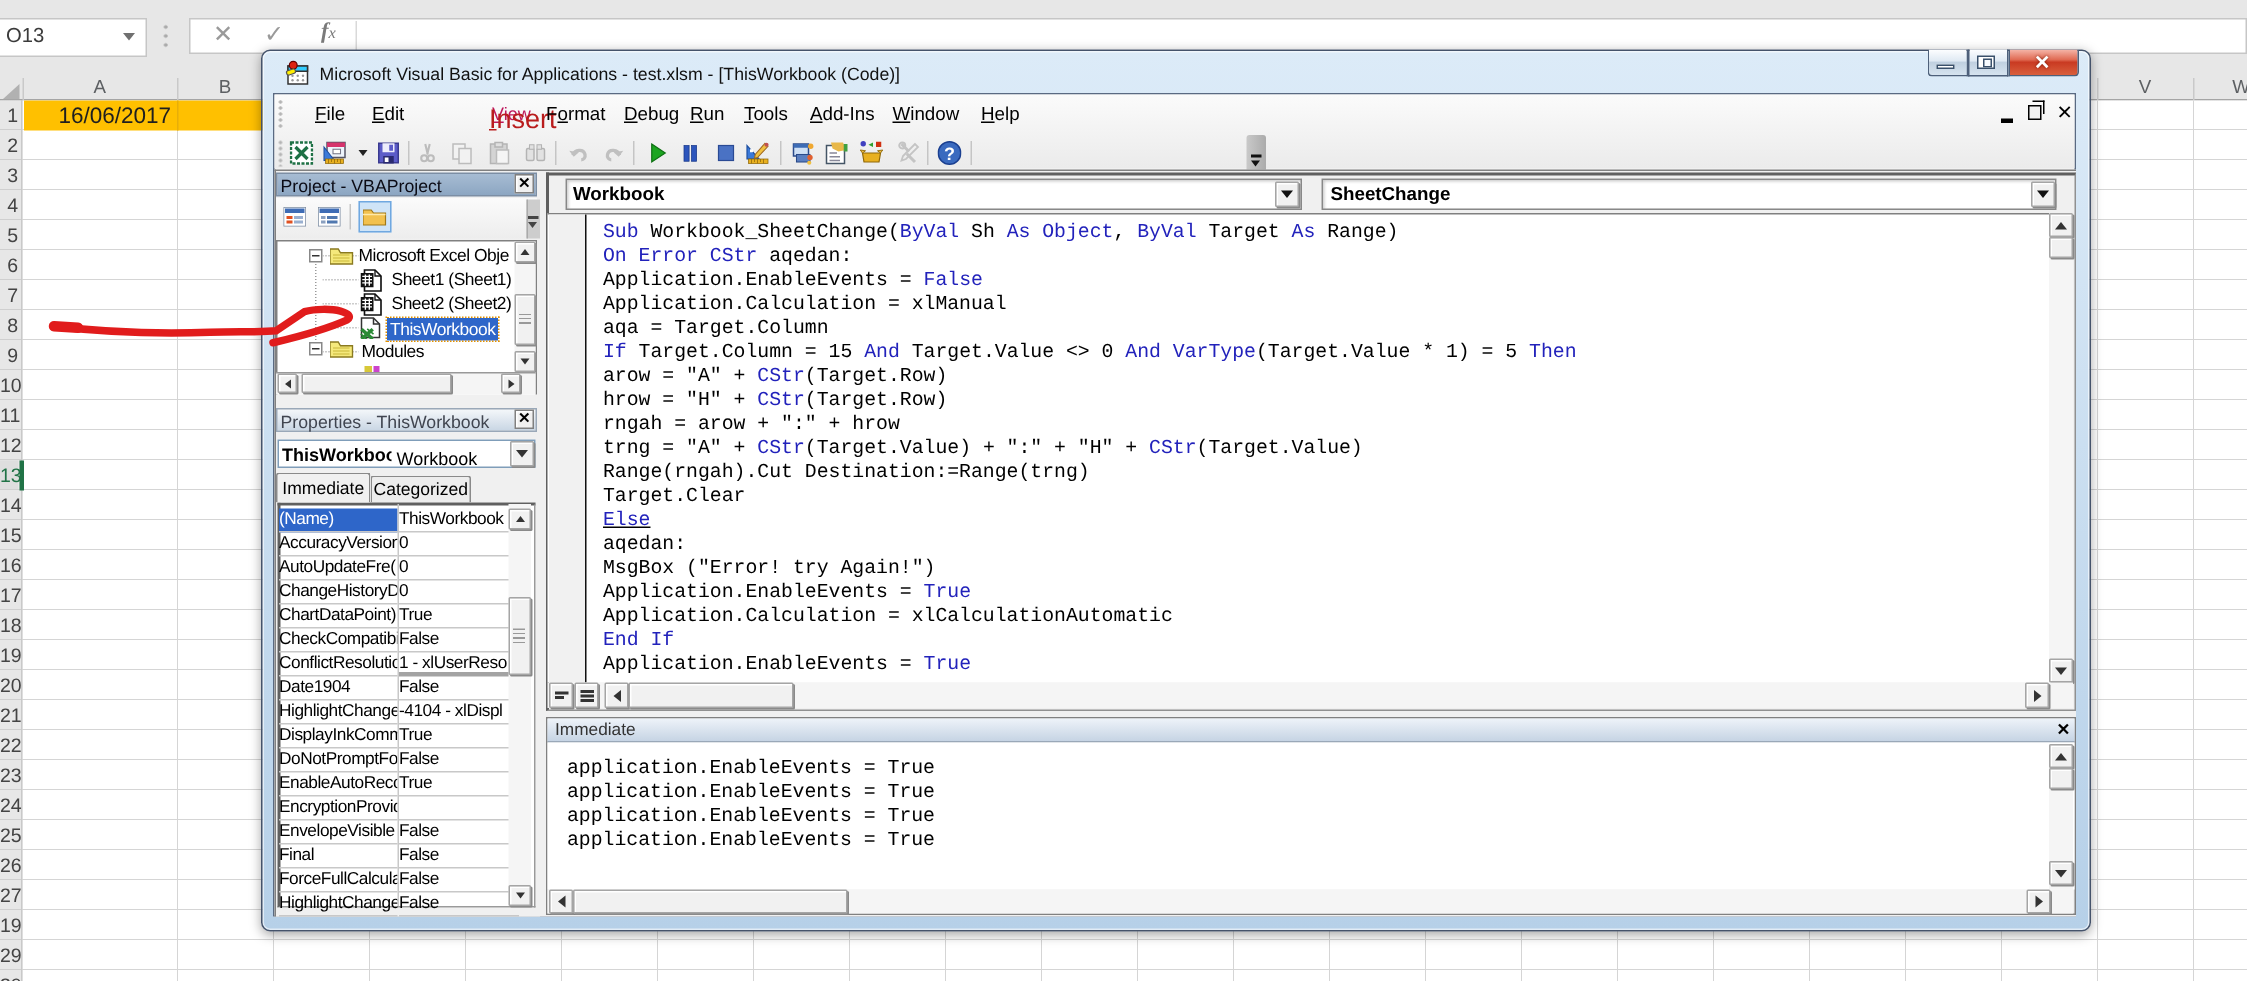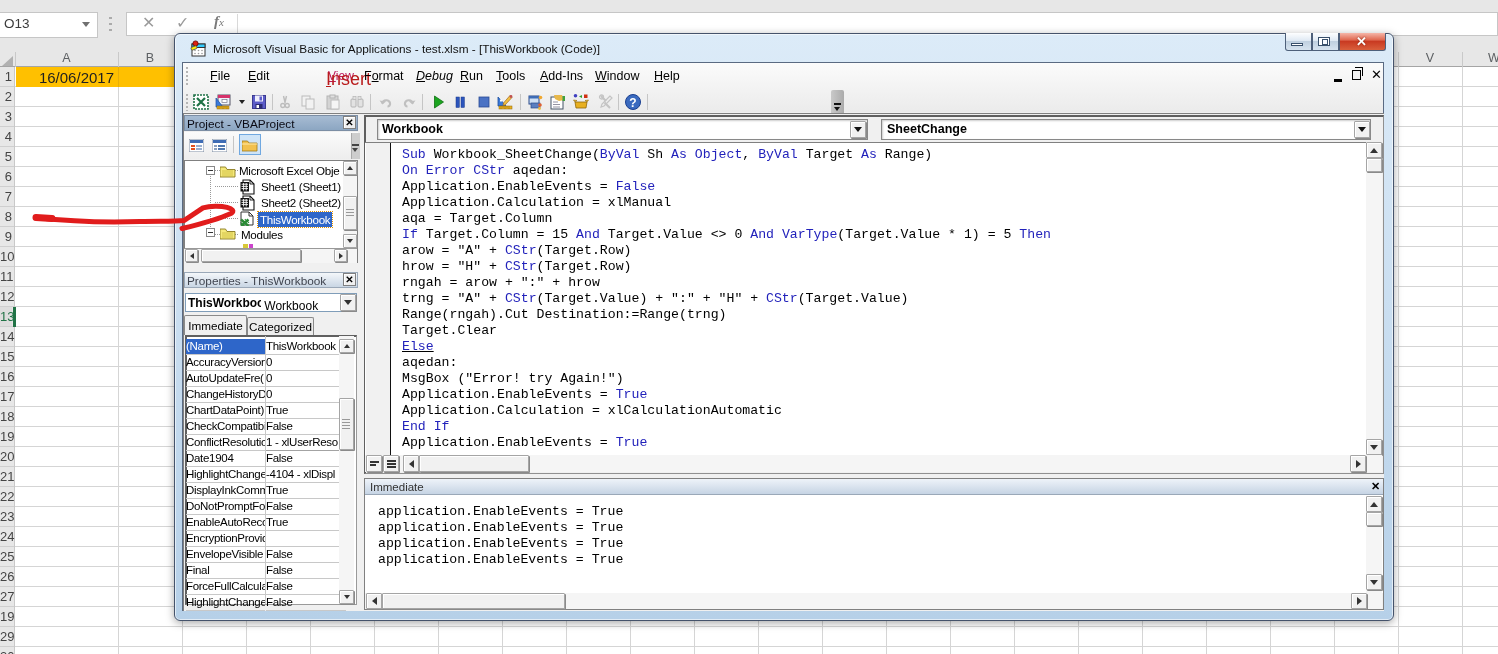"Debug" div.abs { font-style: italic -> none }
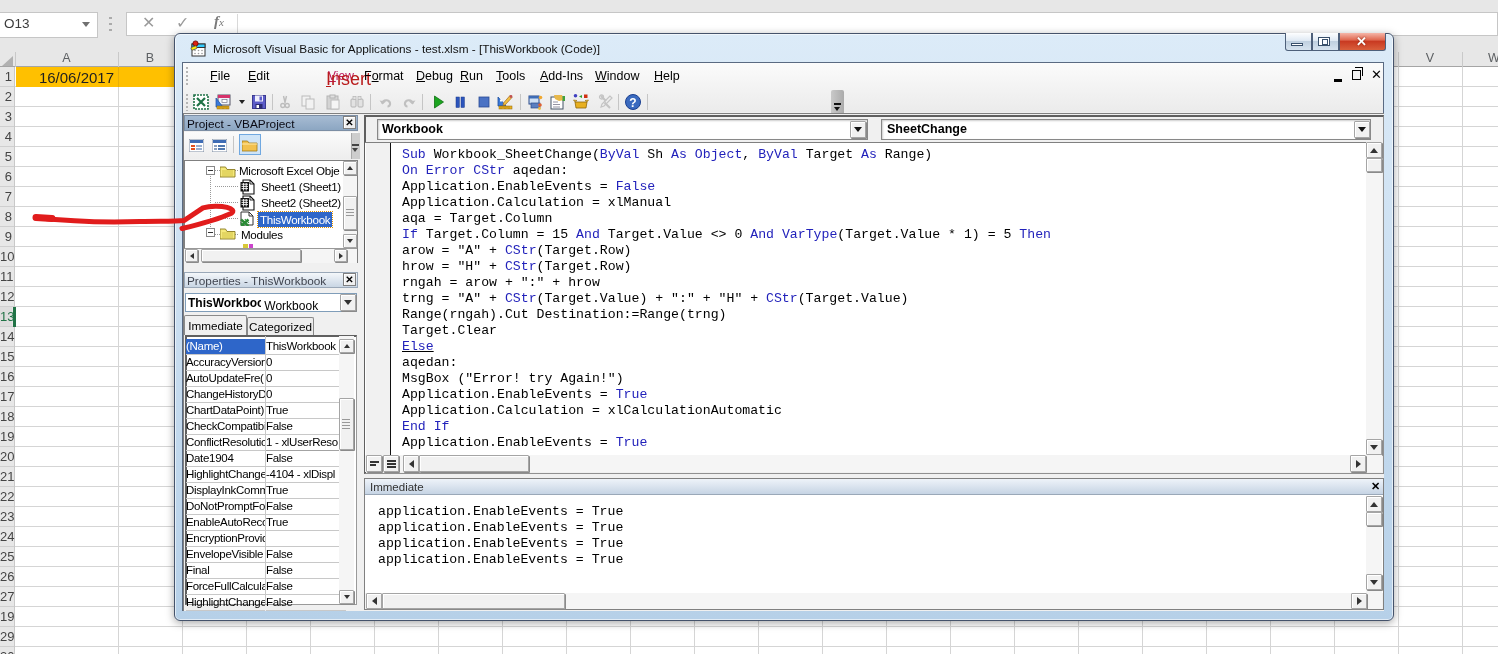"1 - xlUserReso" div.abs { border-bottom: 1px solid #a3a3a3 -> 3px solid #a3a3a3 }
